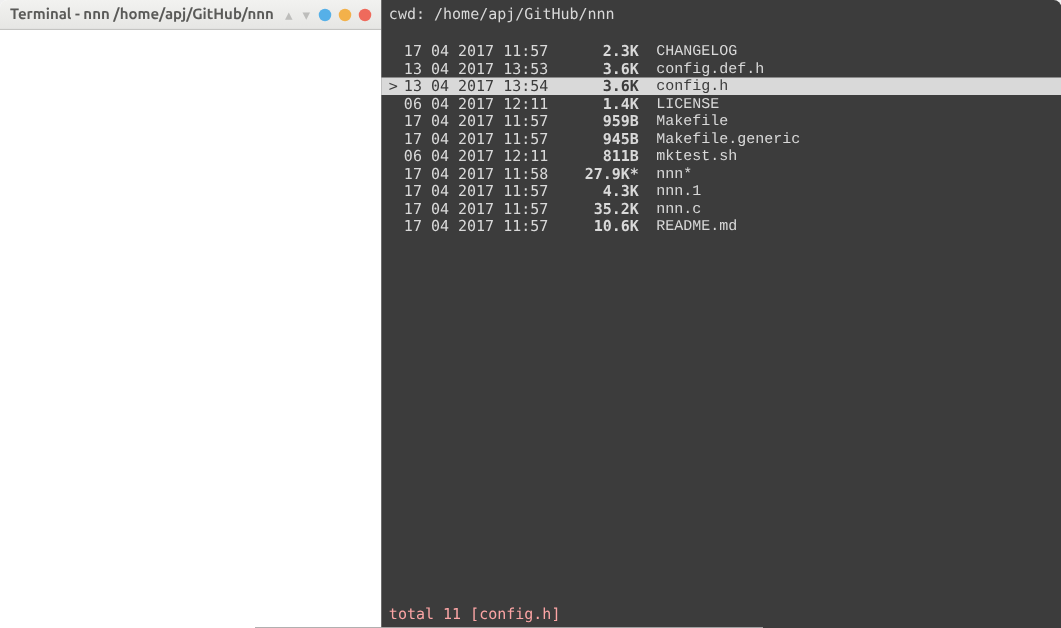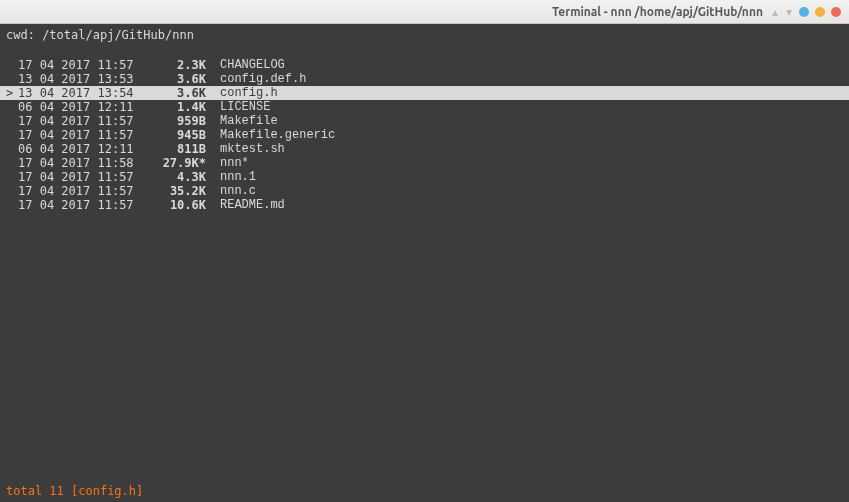"Terminal - nnn /home/apj/GitHub/nnn" .window { flex-direction: column -> row }
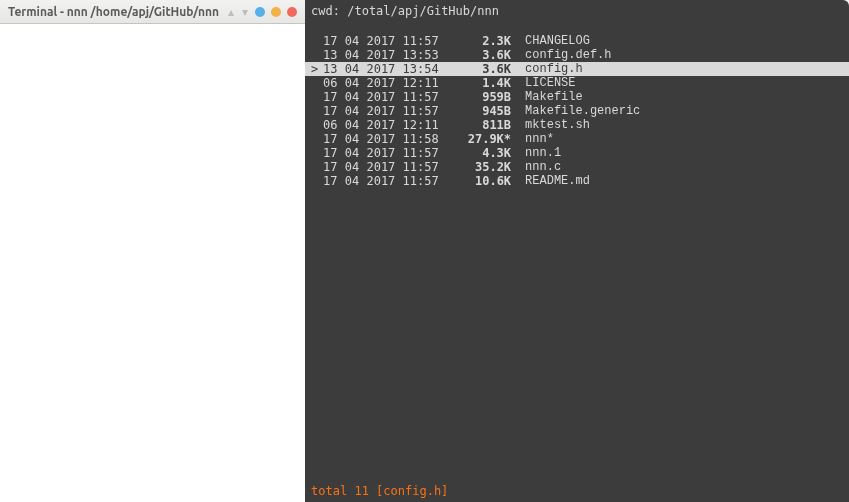"/total/apj/GitHub/nnn" span { text: /total/apj/GitHub/nnn -> /home/apj/GitHub/nnn }
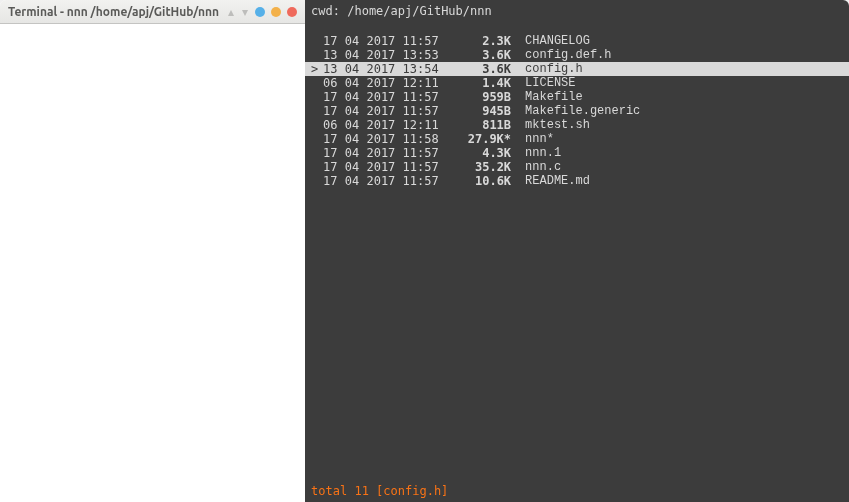"total 11 [config.h]" .status-line { color: #f97316 -> #fca5a5 }
